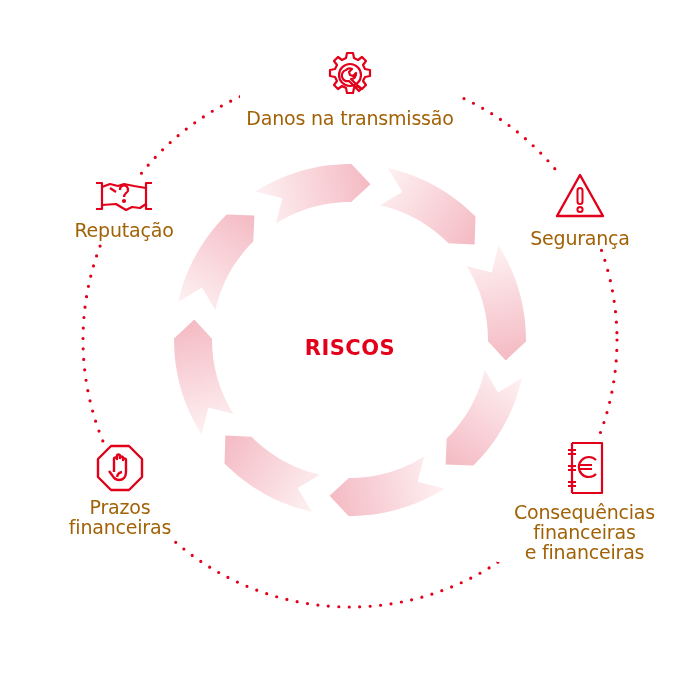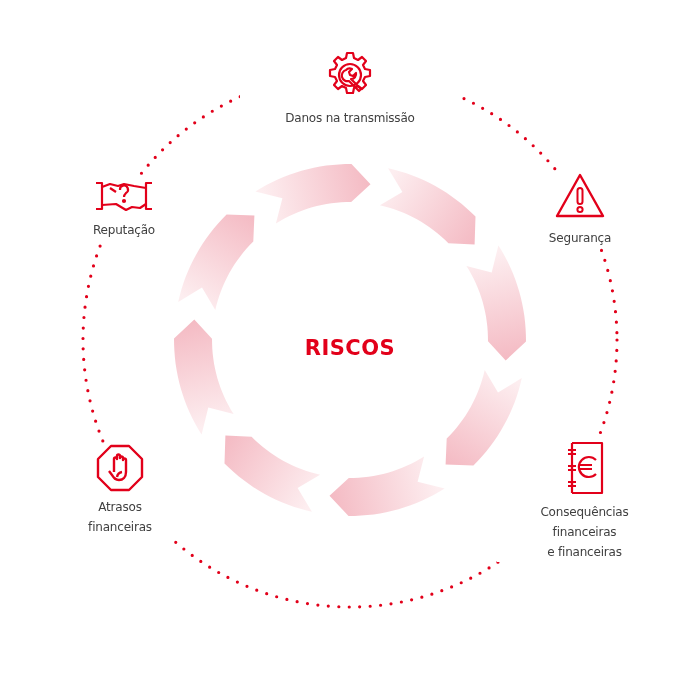"Danos na transmissão" .node .label { color: #404040 -> #a16207; font-size: 12px -> 19px }
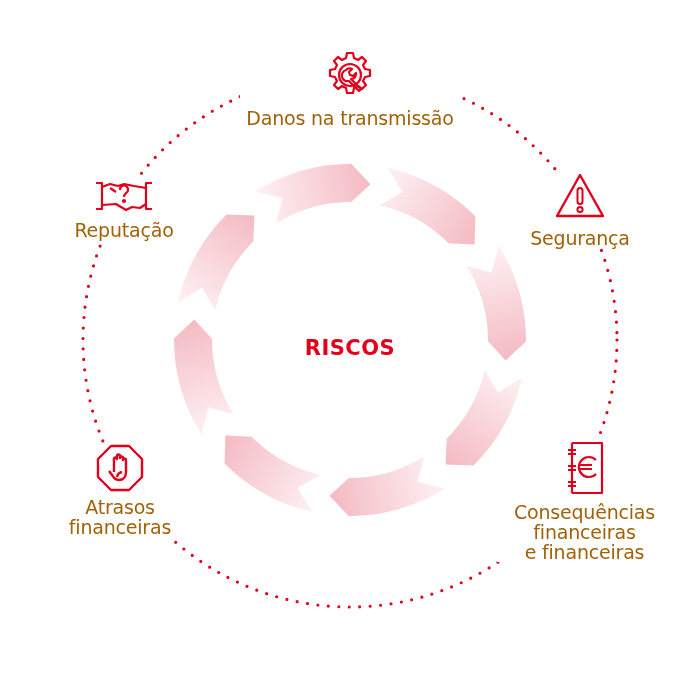"Atrasos" div.label { text: Atrasos -> Prazos }
